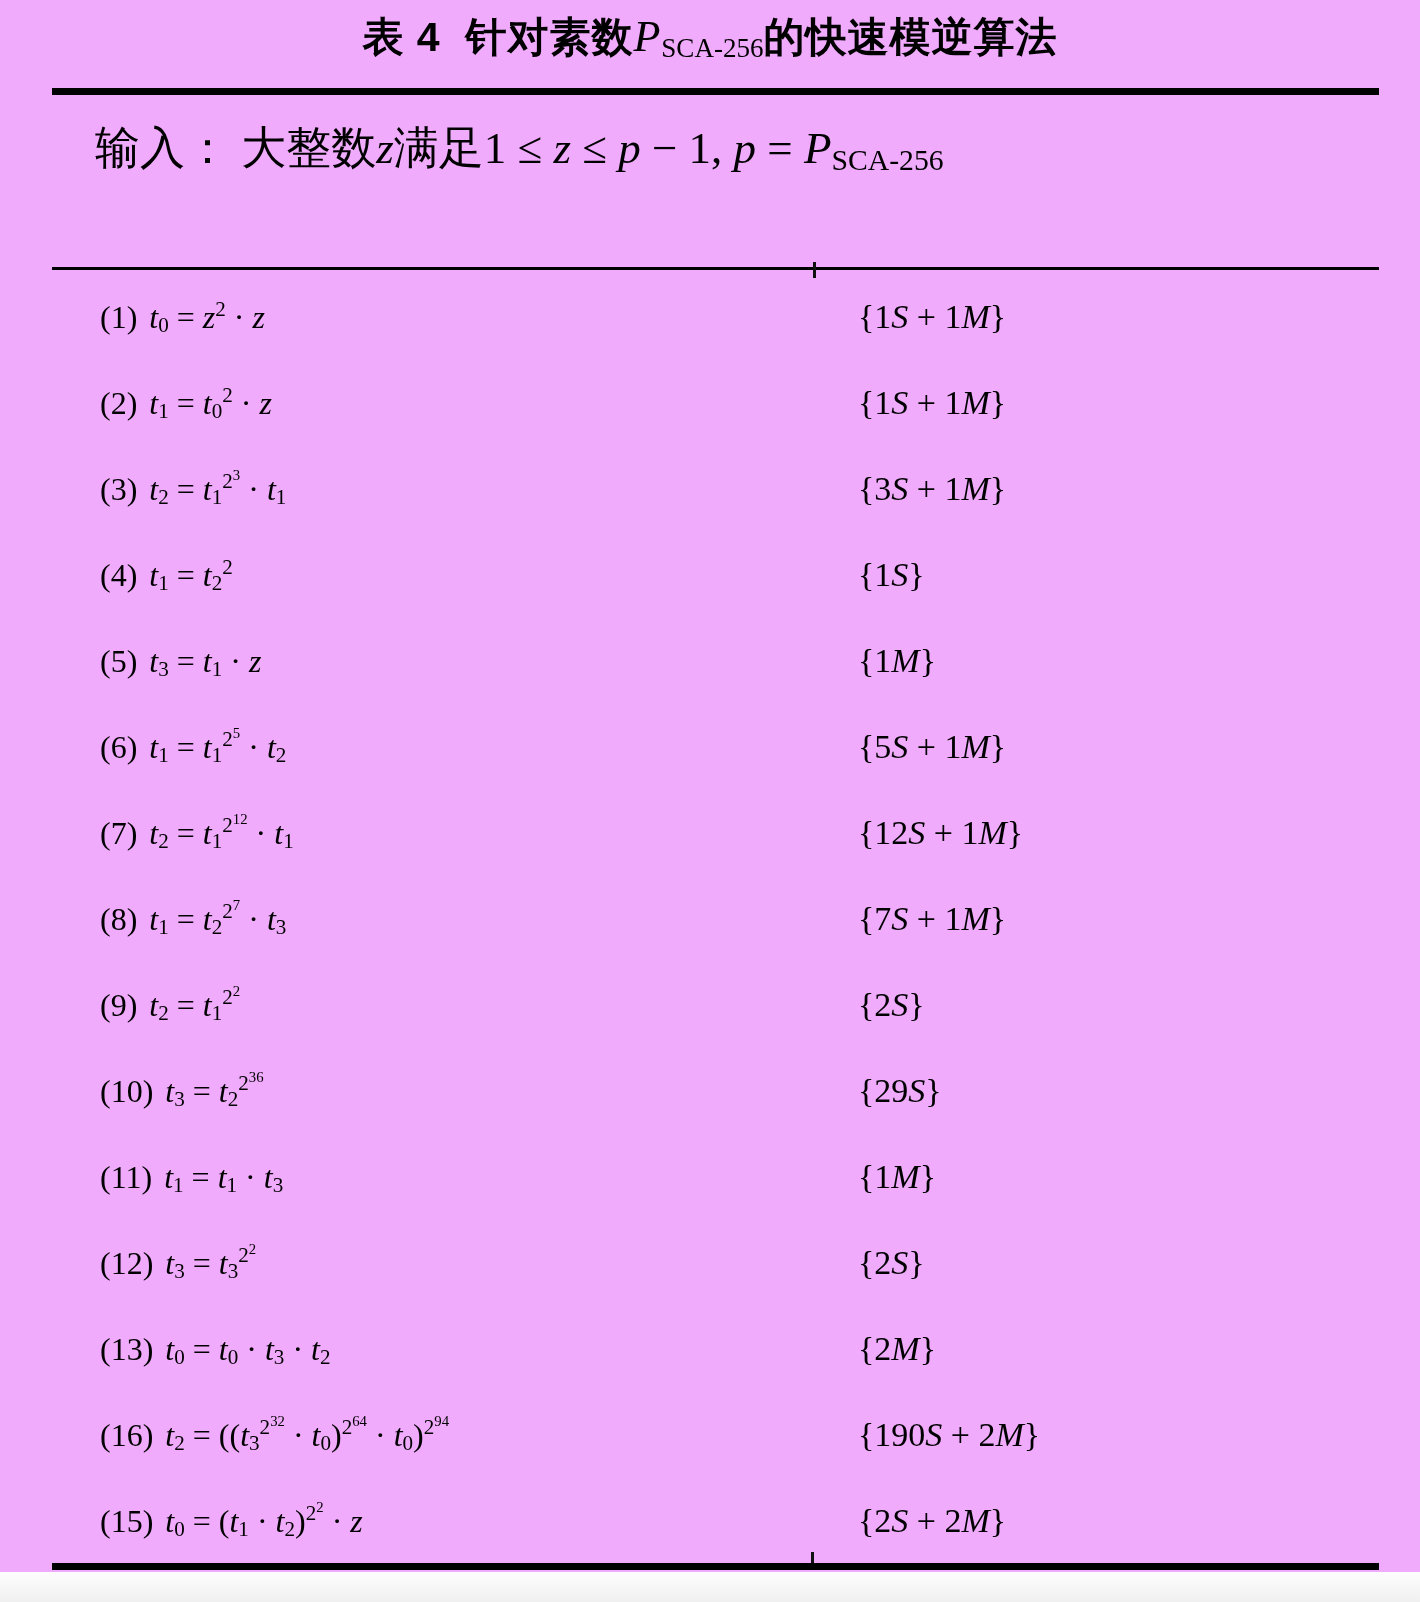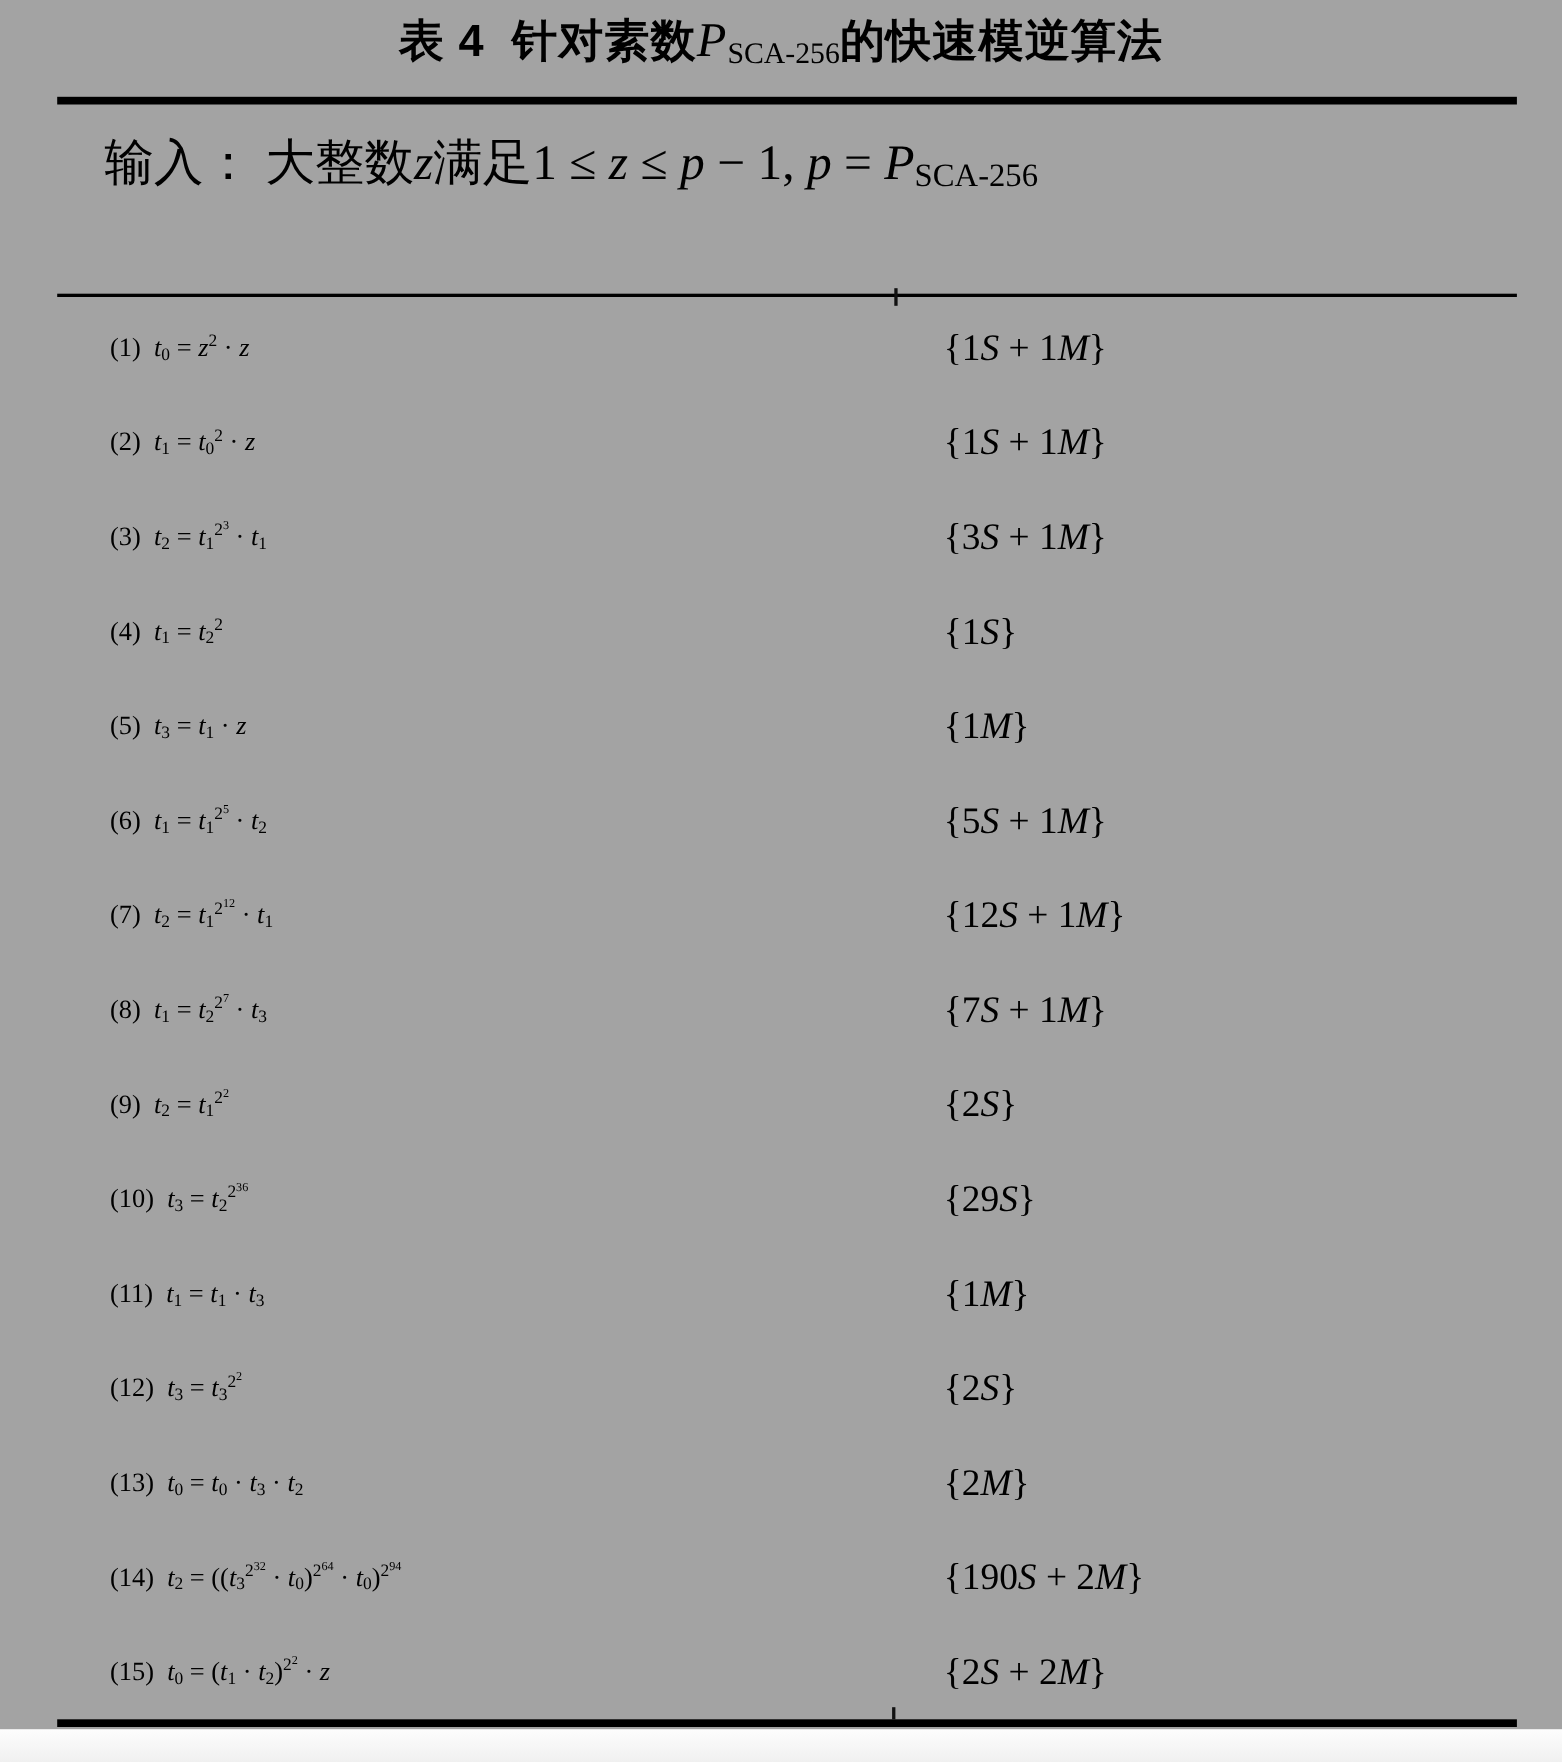"表 4 针对素数PSCA-256的快速模逆算法" .page { background: #a3a3a3 -> #f0abfc }
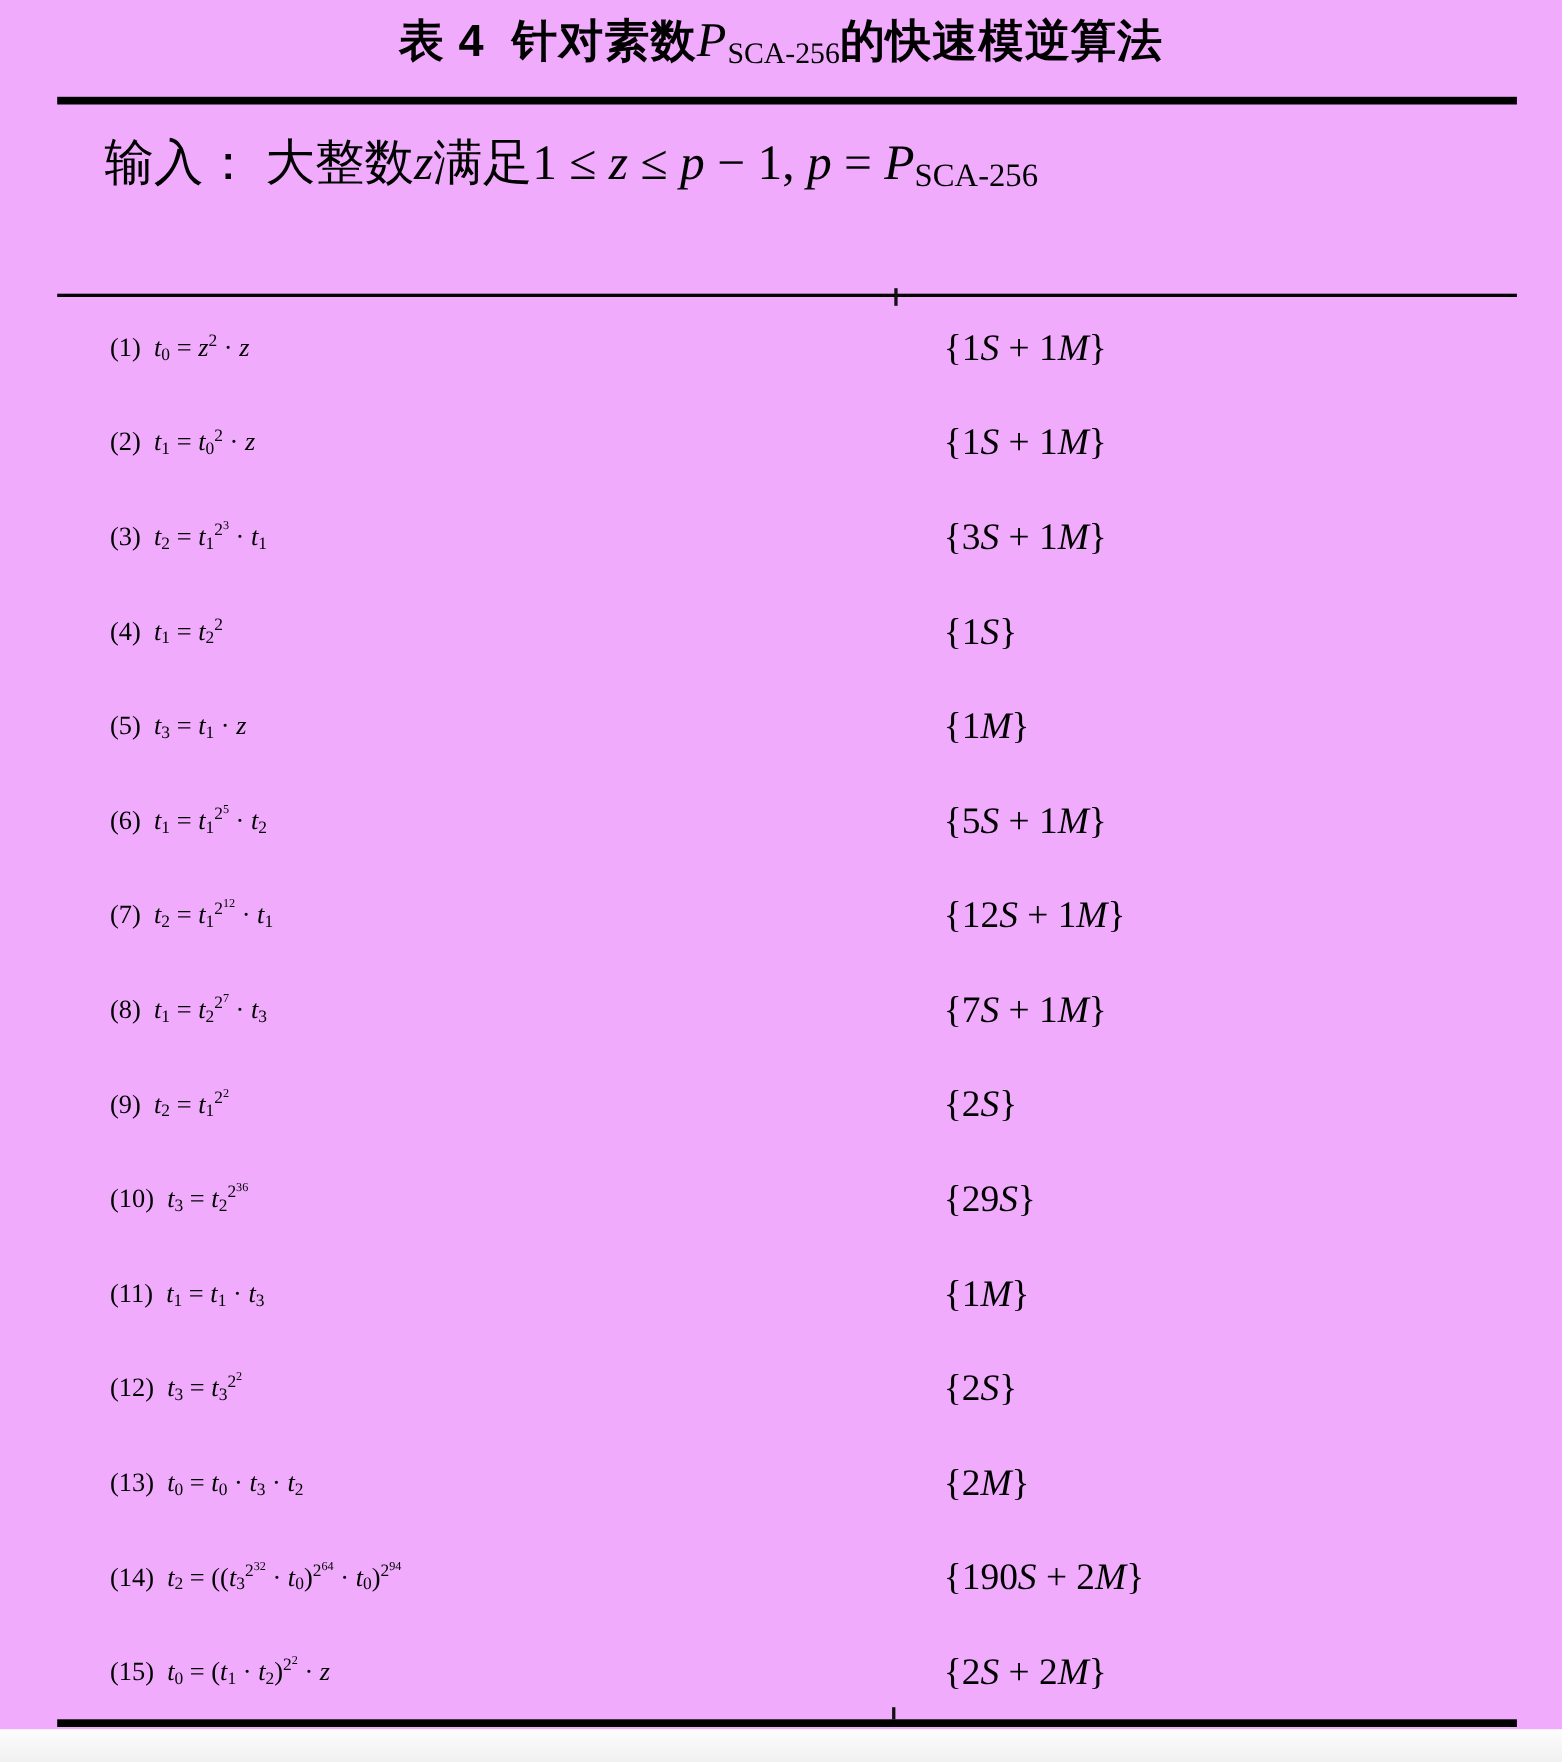"(1) t0 = z2 ·" .cell-formula { font-size: 24px -> 32px }
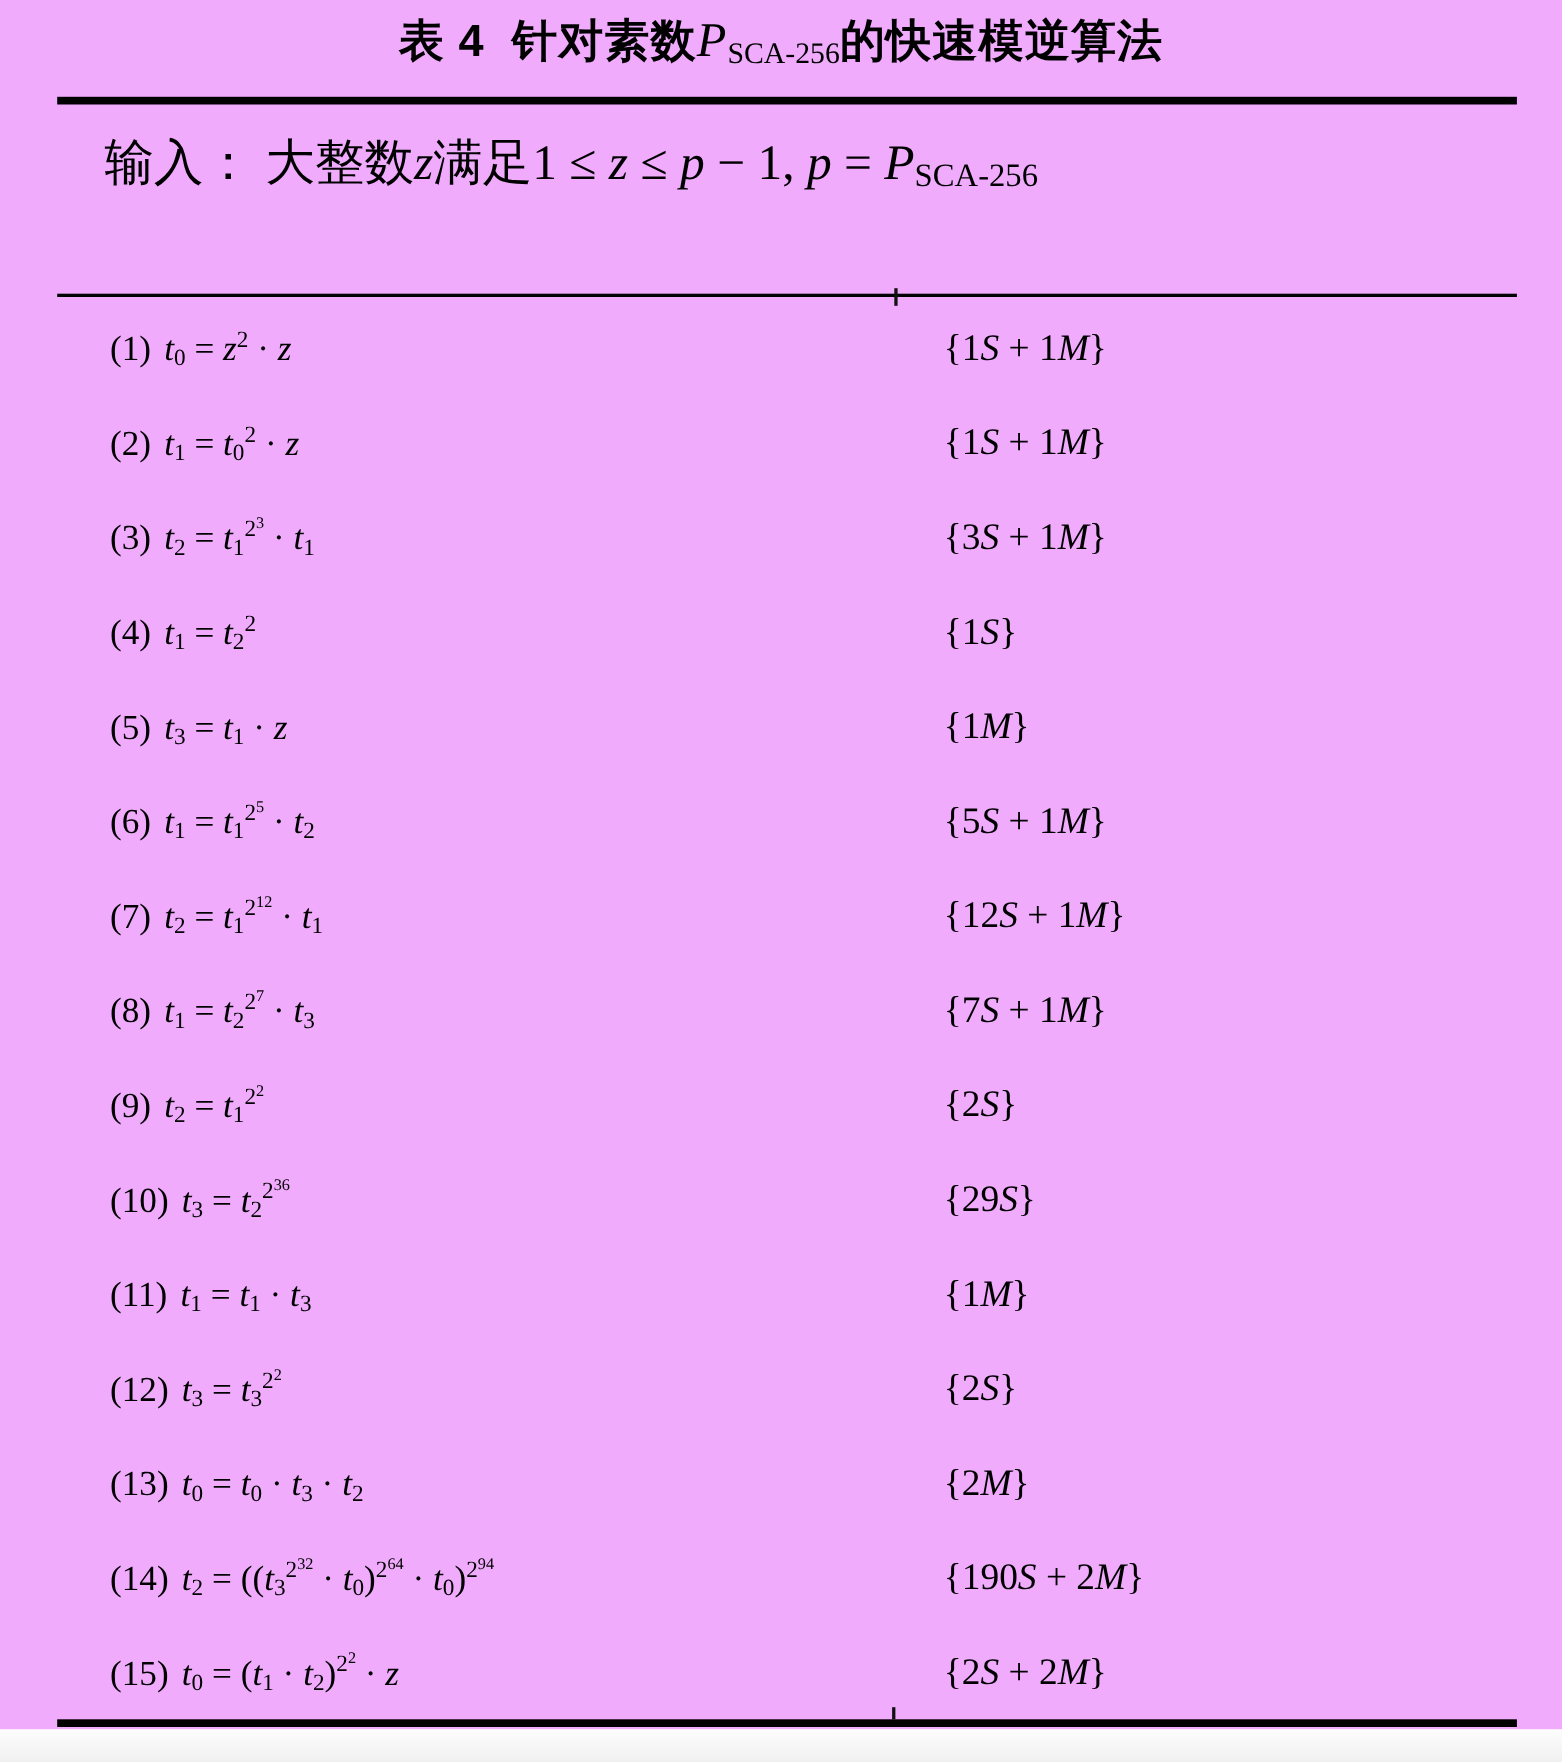"(14)" span.row-label { text: 14 -> 16 }
